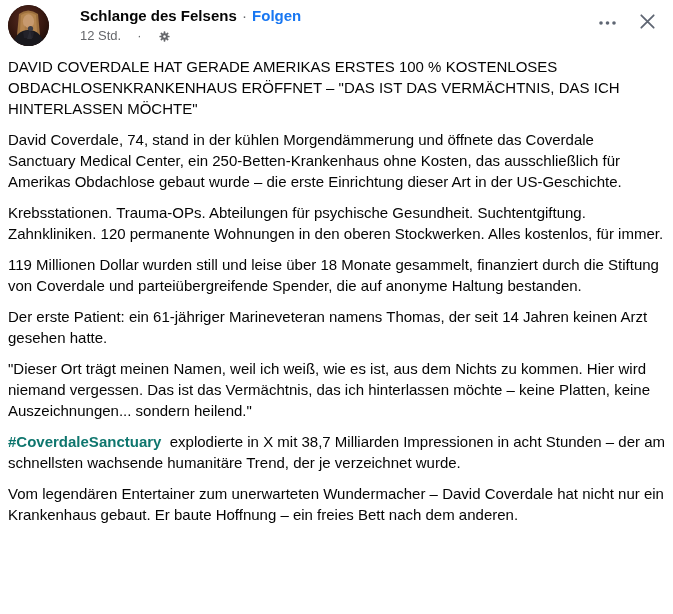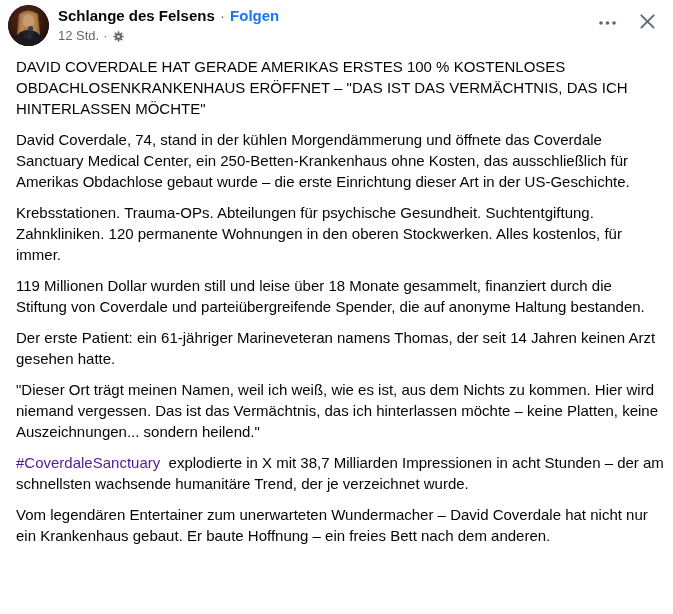"Schlange des Felsens · Folgen" .header-text { margin-left: none -> 22px }
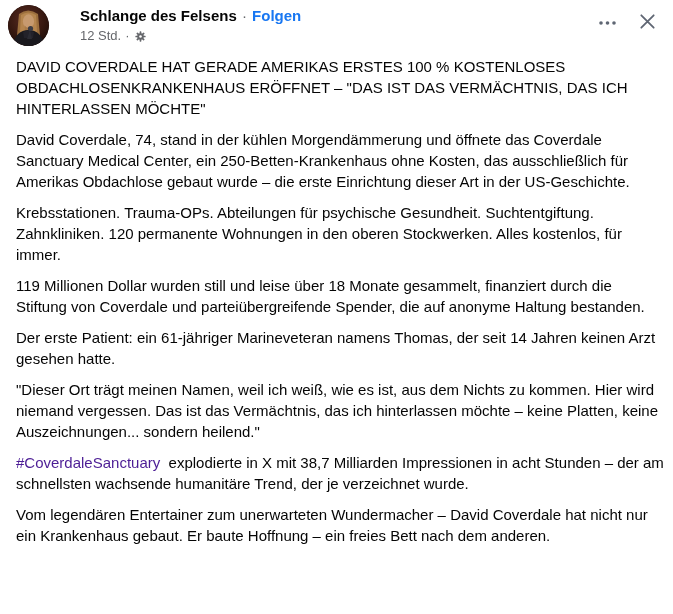"12 Std." .meta-row { gap: 4px -> 16px }
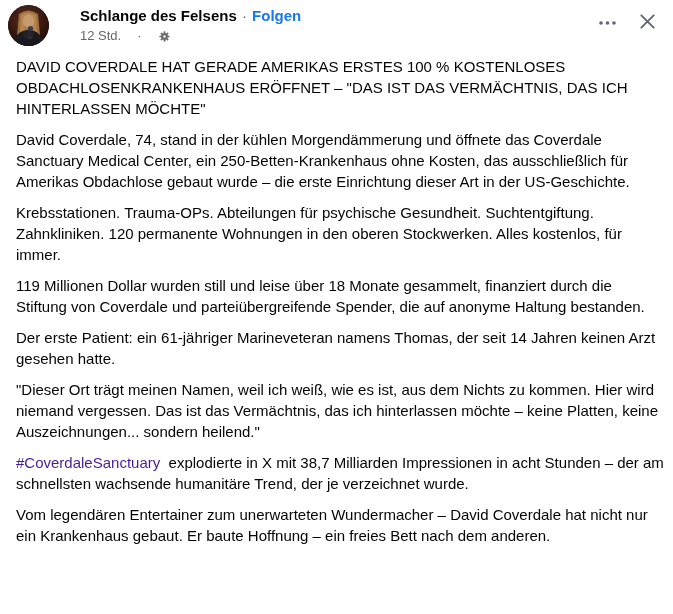"DAVID COVERDALE HAT GERADE AMERIKAS" .body p { margin: 0 0 10px 8px -> 0 0 10px 0 }
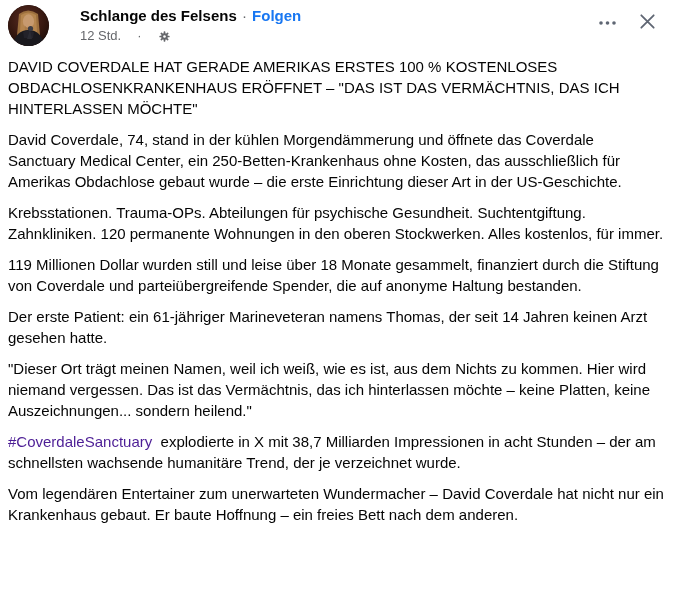"#CoverdaleSanctuary" .hashtag { color: #4c1d95 -> #0f766e; font-weight: 400 -> 700 }
